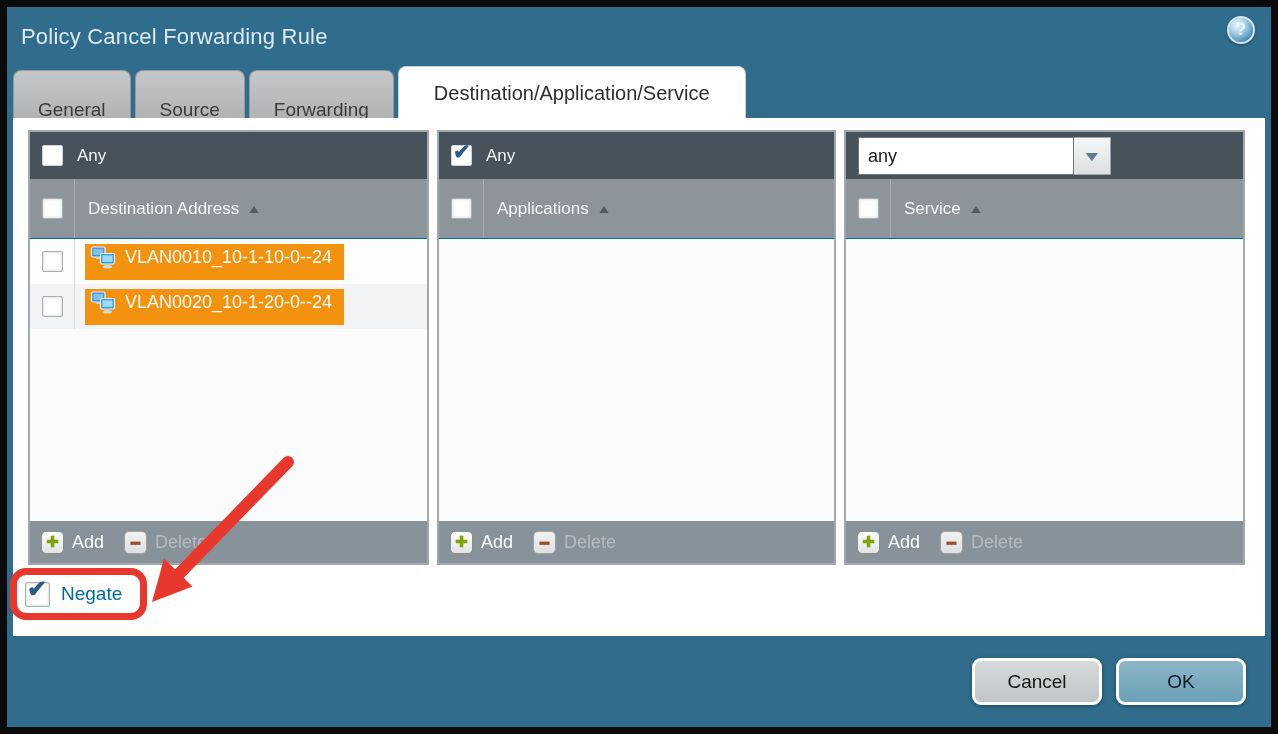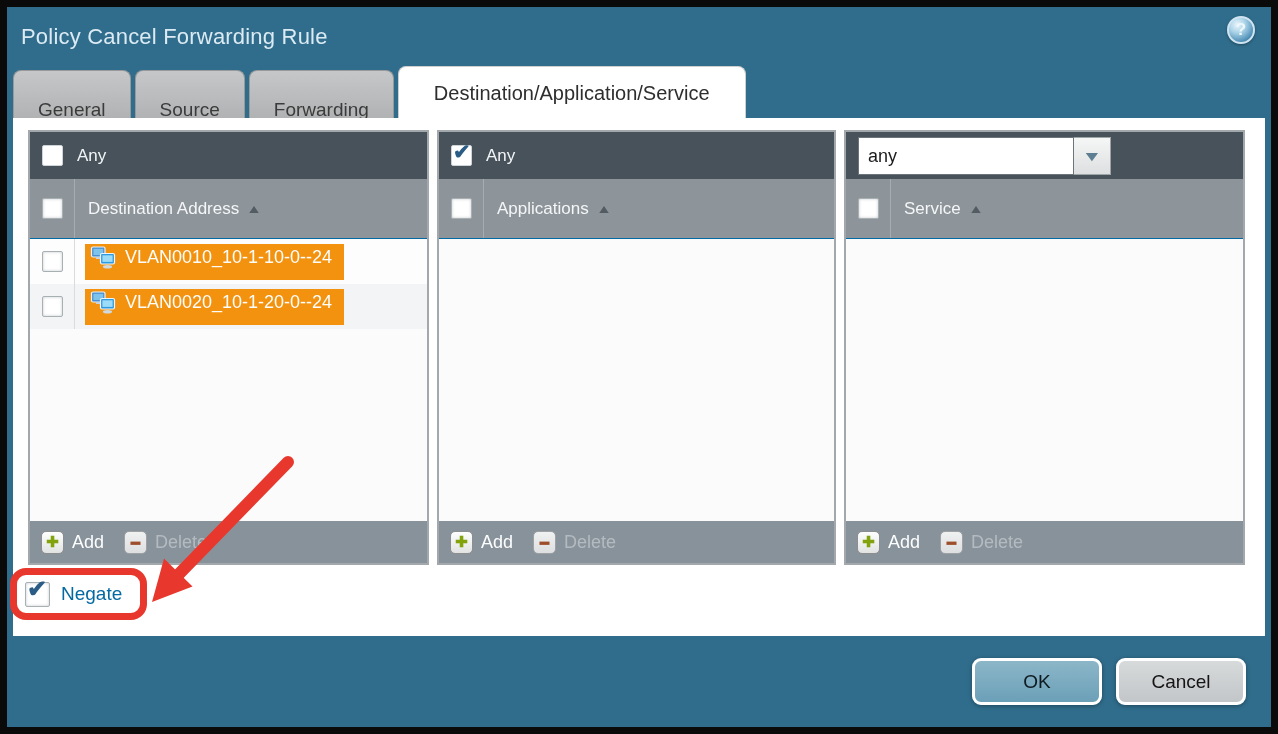"OK" button.fbtn { order: before "Cancel" -> after "Cancel" }
